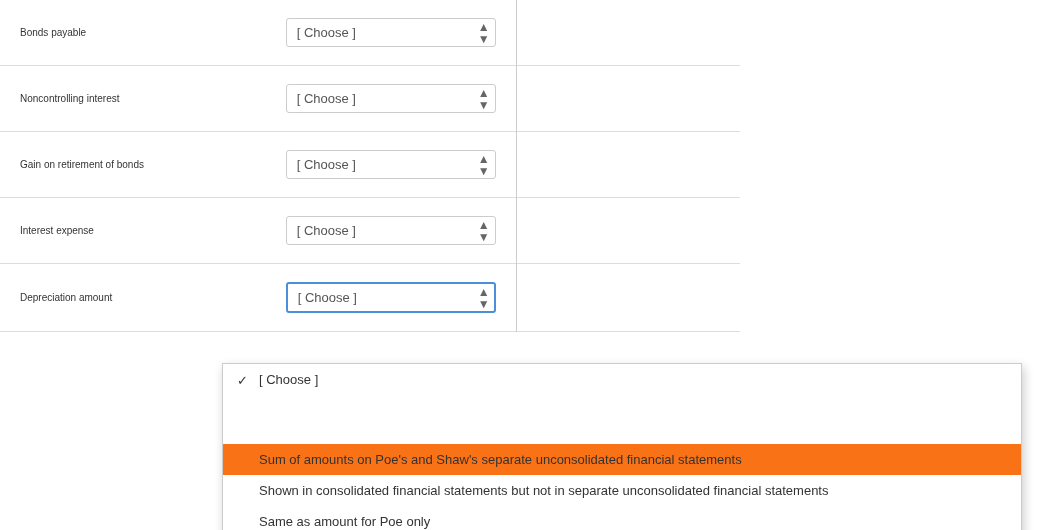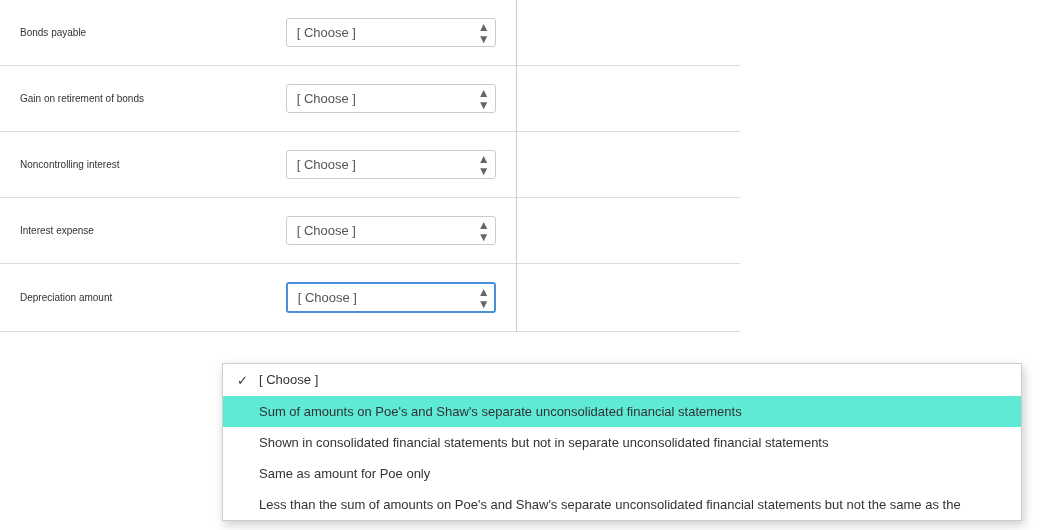"Gain on retirement of bonds" tr.form-row { order: before "Noncontrolling interest" -> after "Noncontrolling interest" }
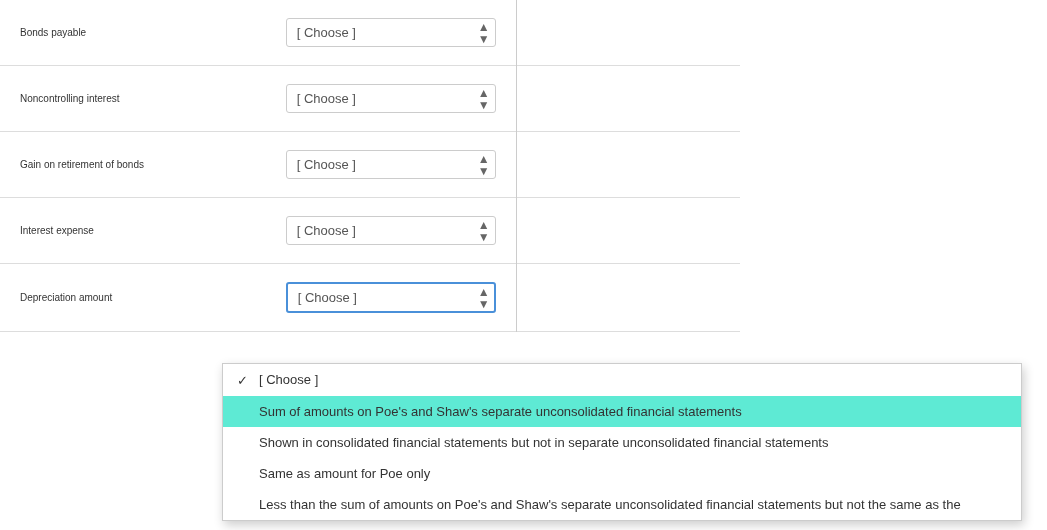"Sum of amounts on Poe's" .dropdown-item.highlighted { background: #5eead4 -> #f97316; margin-top: none -> 48px }
